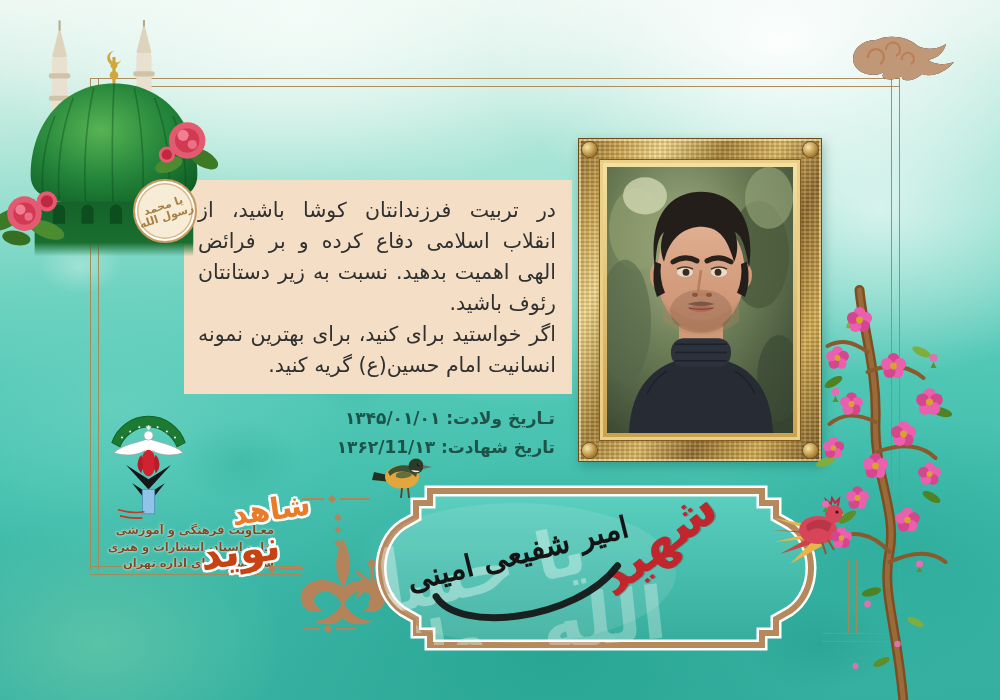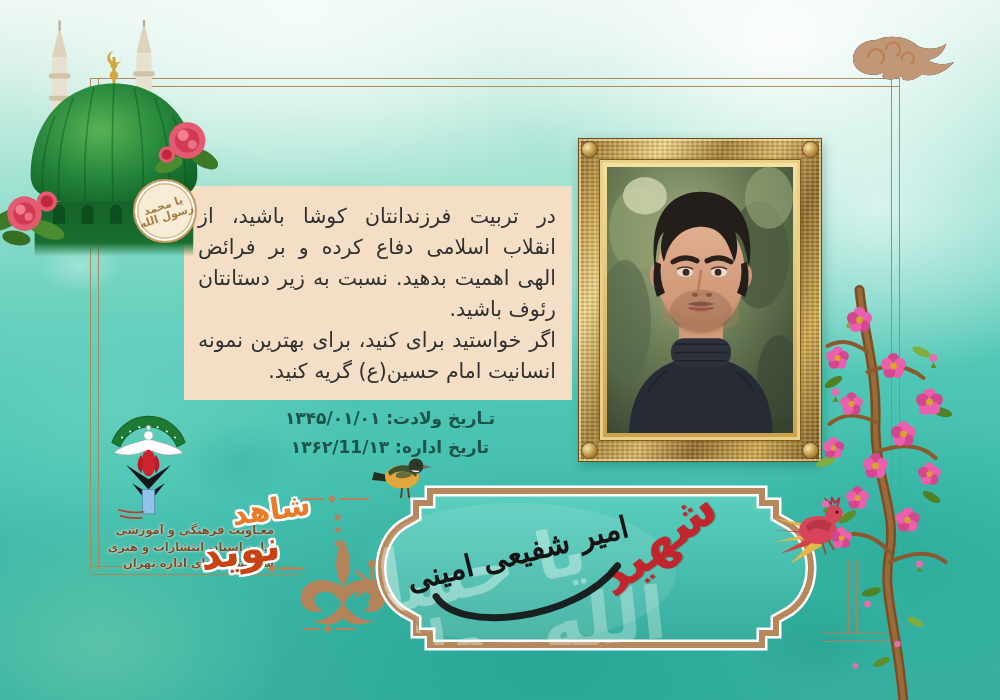"در تربیت فرزندانتان کوشا باشید،" .quote { top: 186px -> 180px }
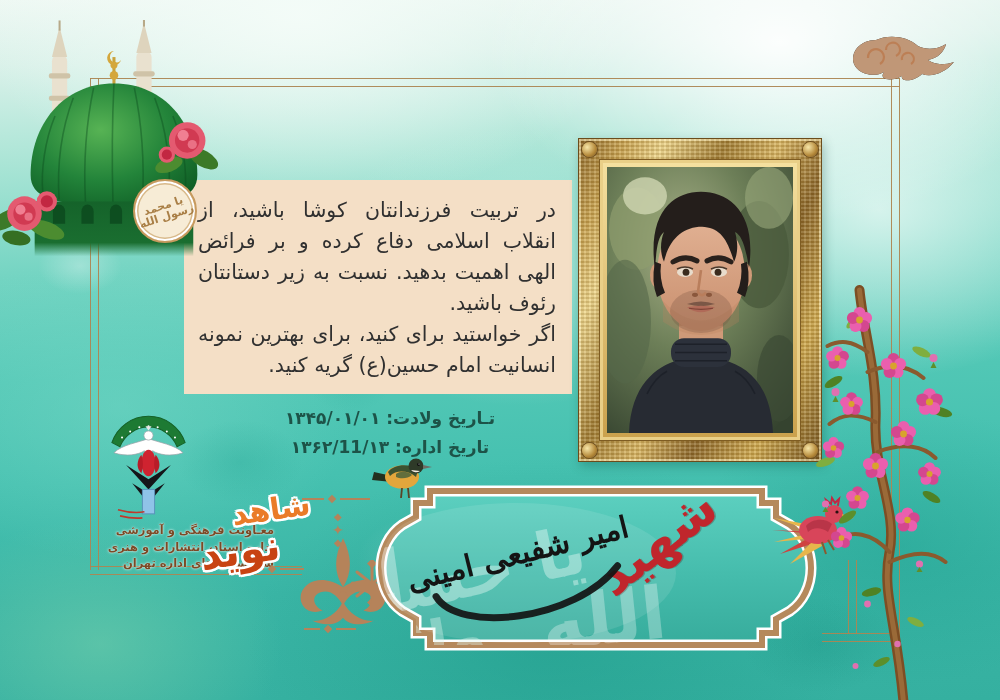"تـاریخ ولادت: ۱۳۴۵/۰۱/۰۱" .dates { text-align: center -> none }
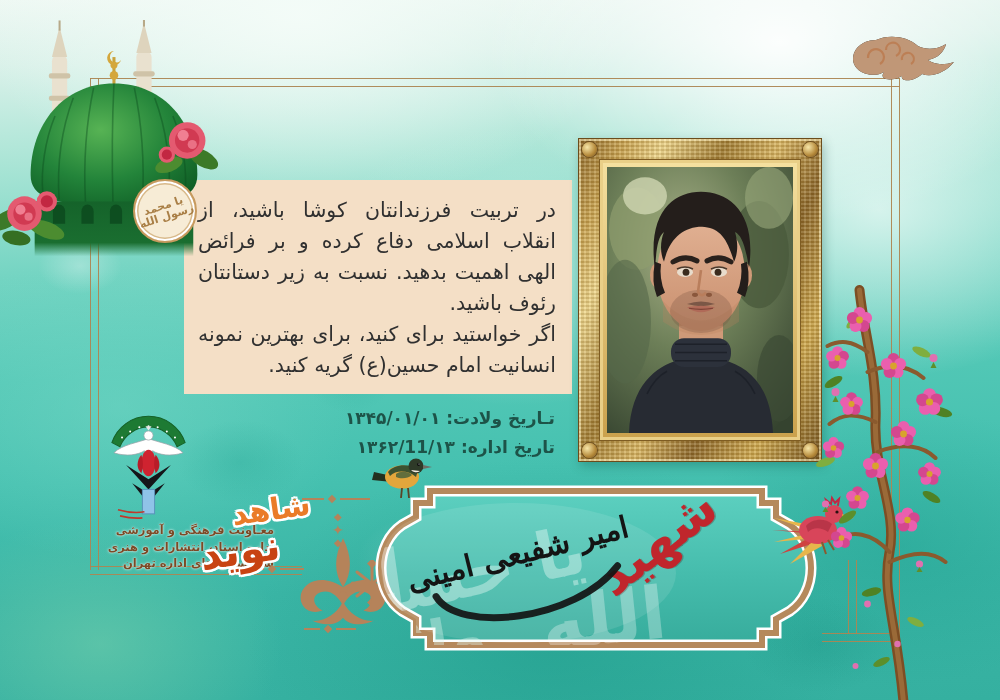"تاریخ اداره:" span { text: اداره -> شهادت }
